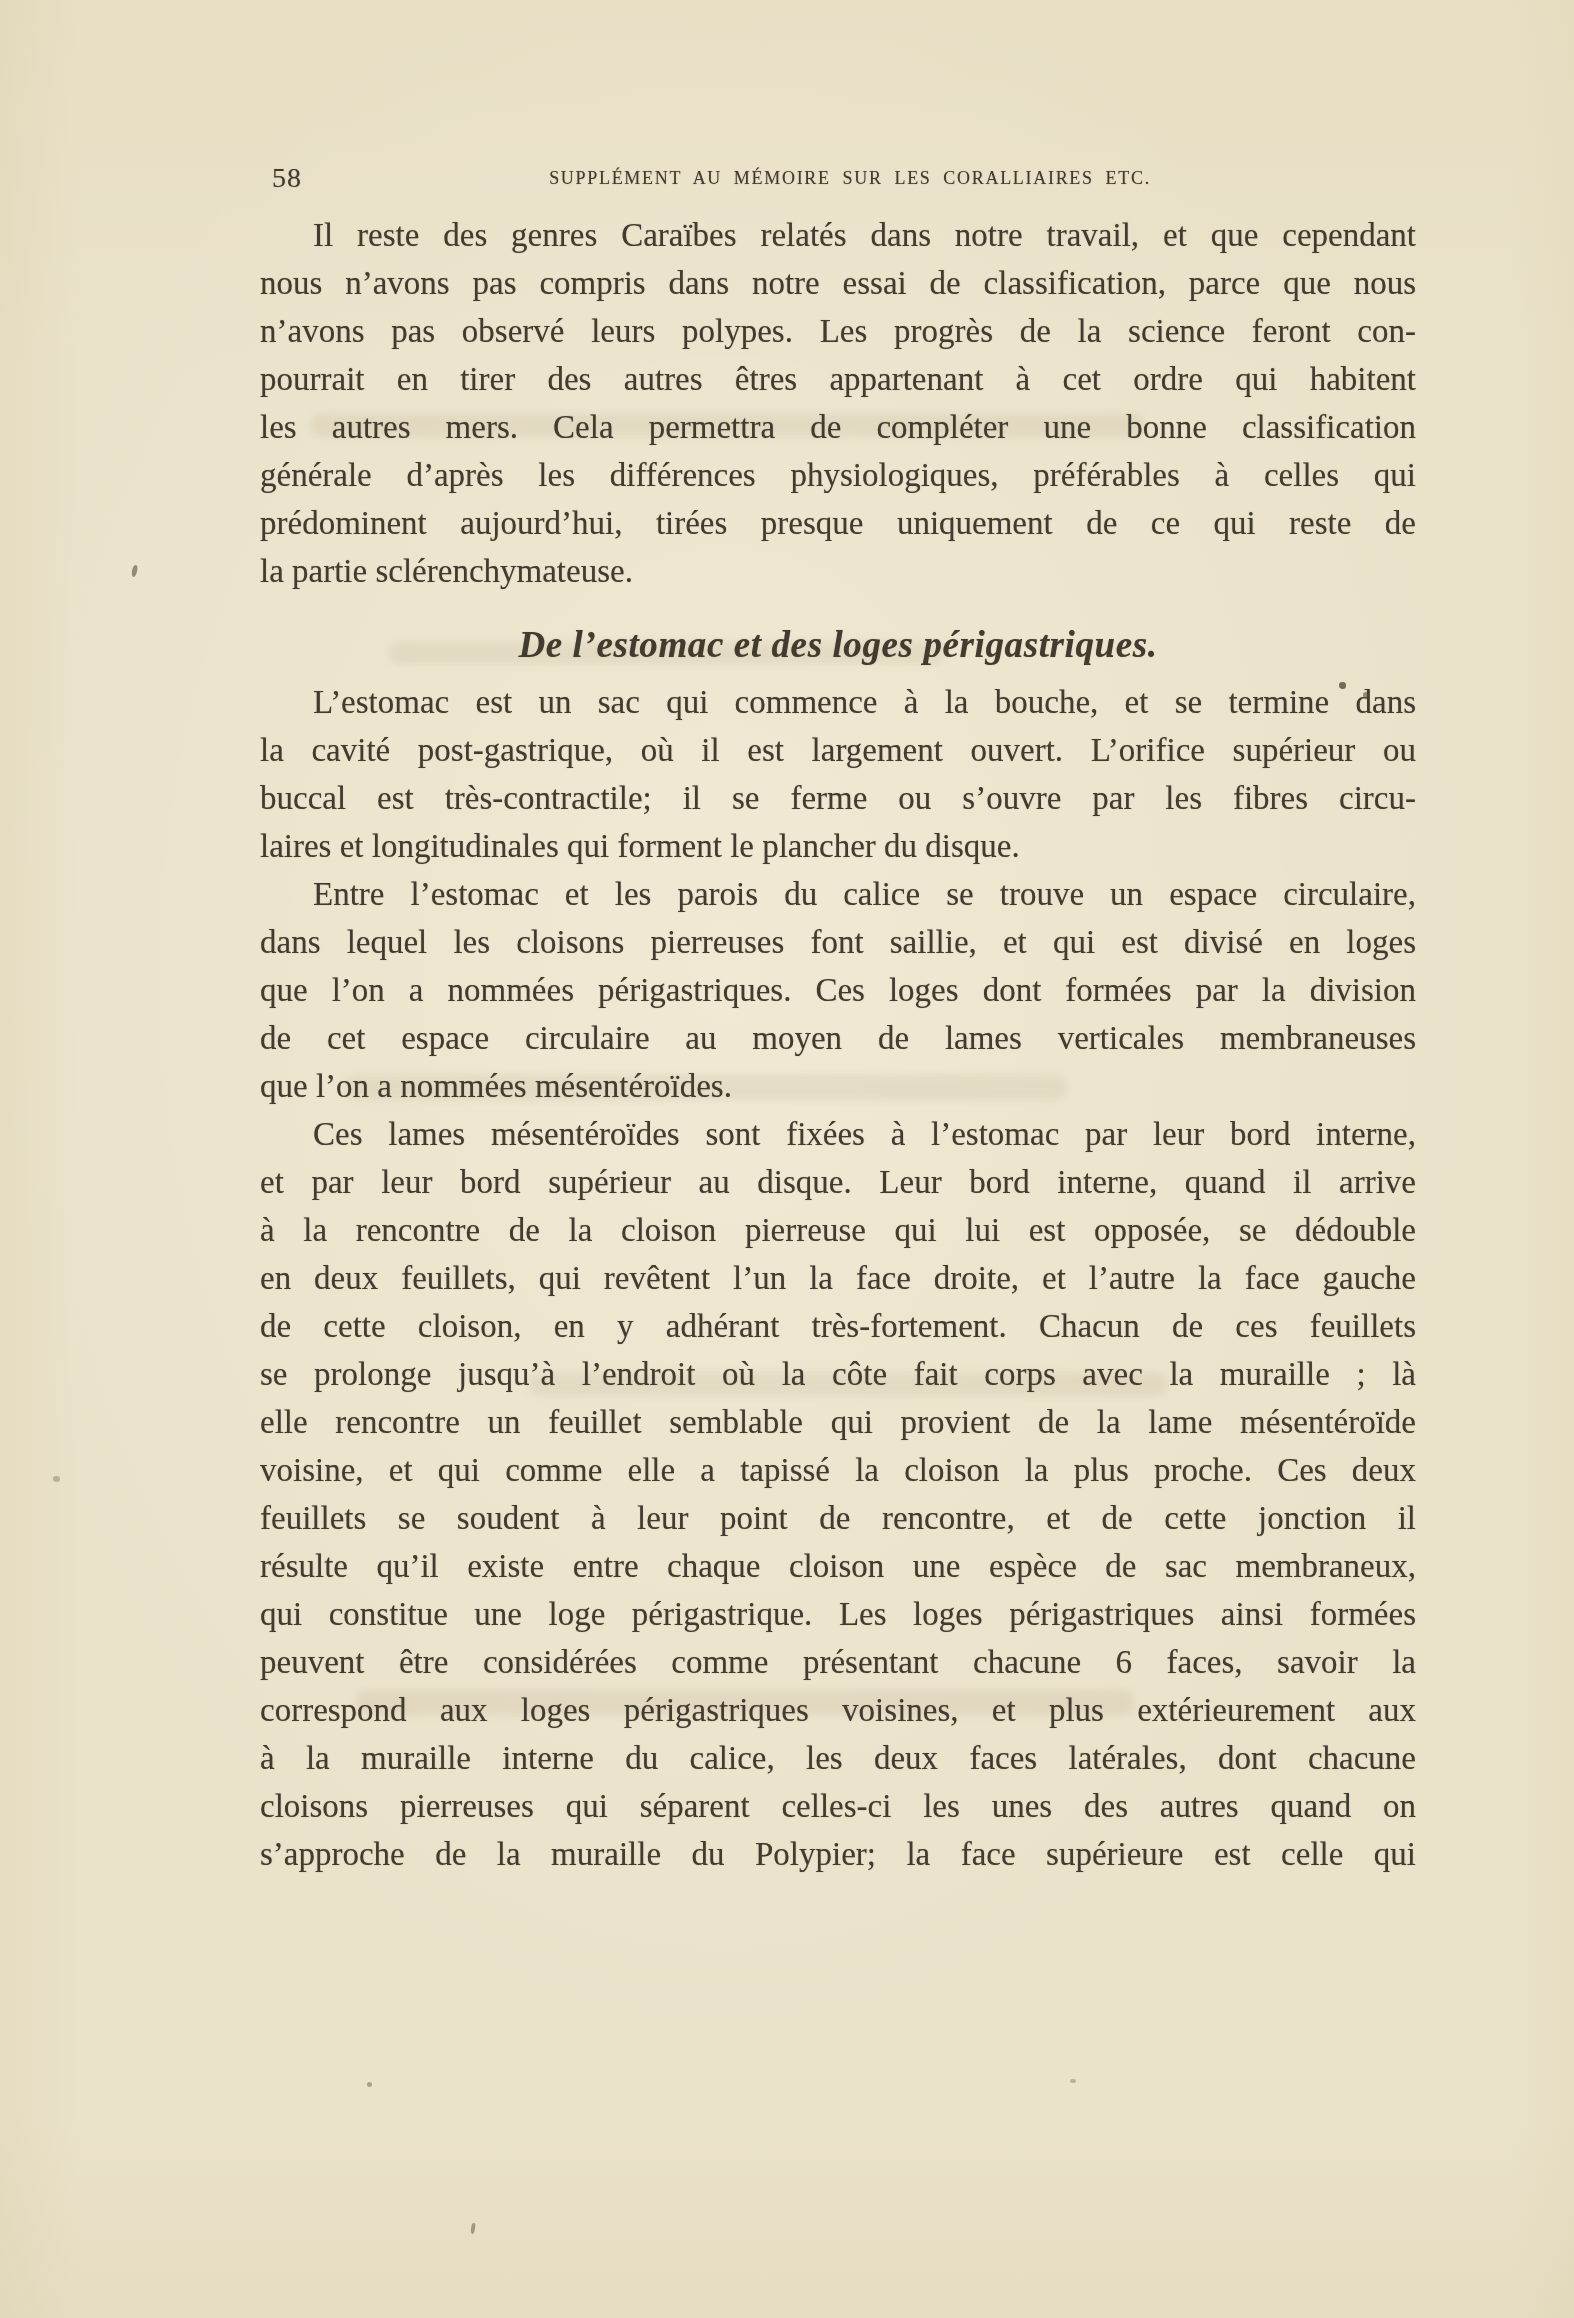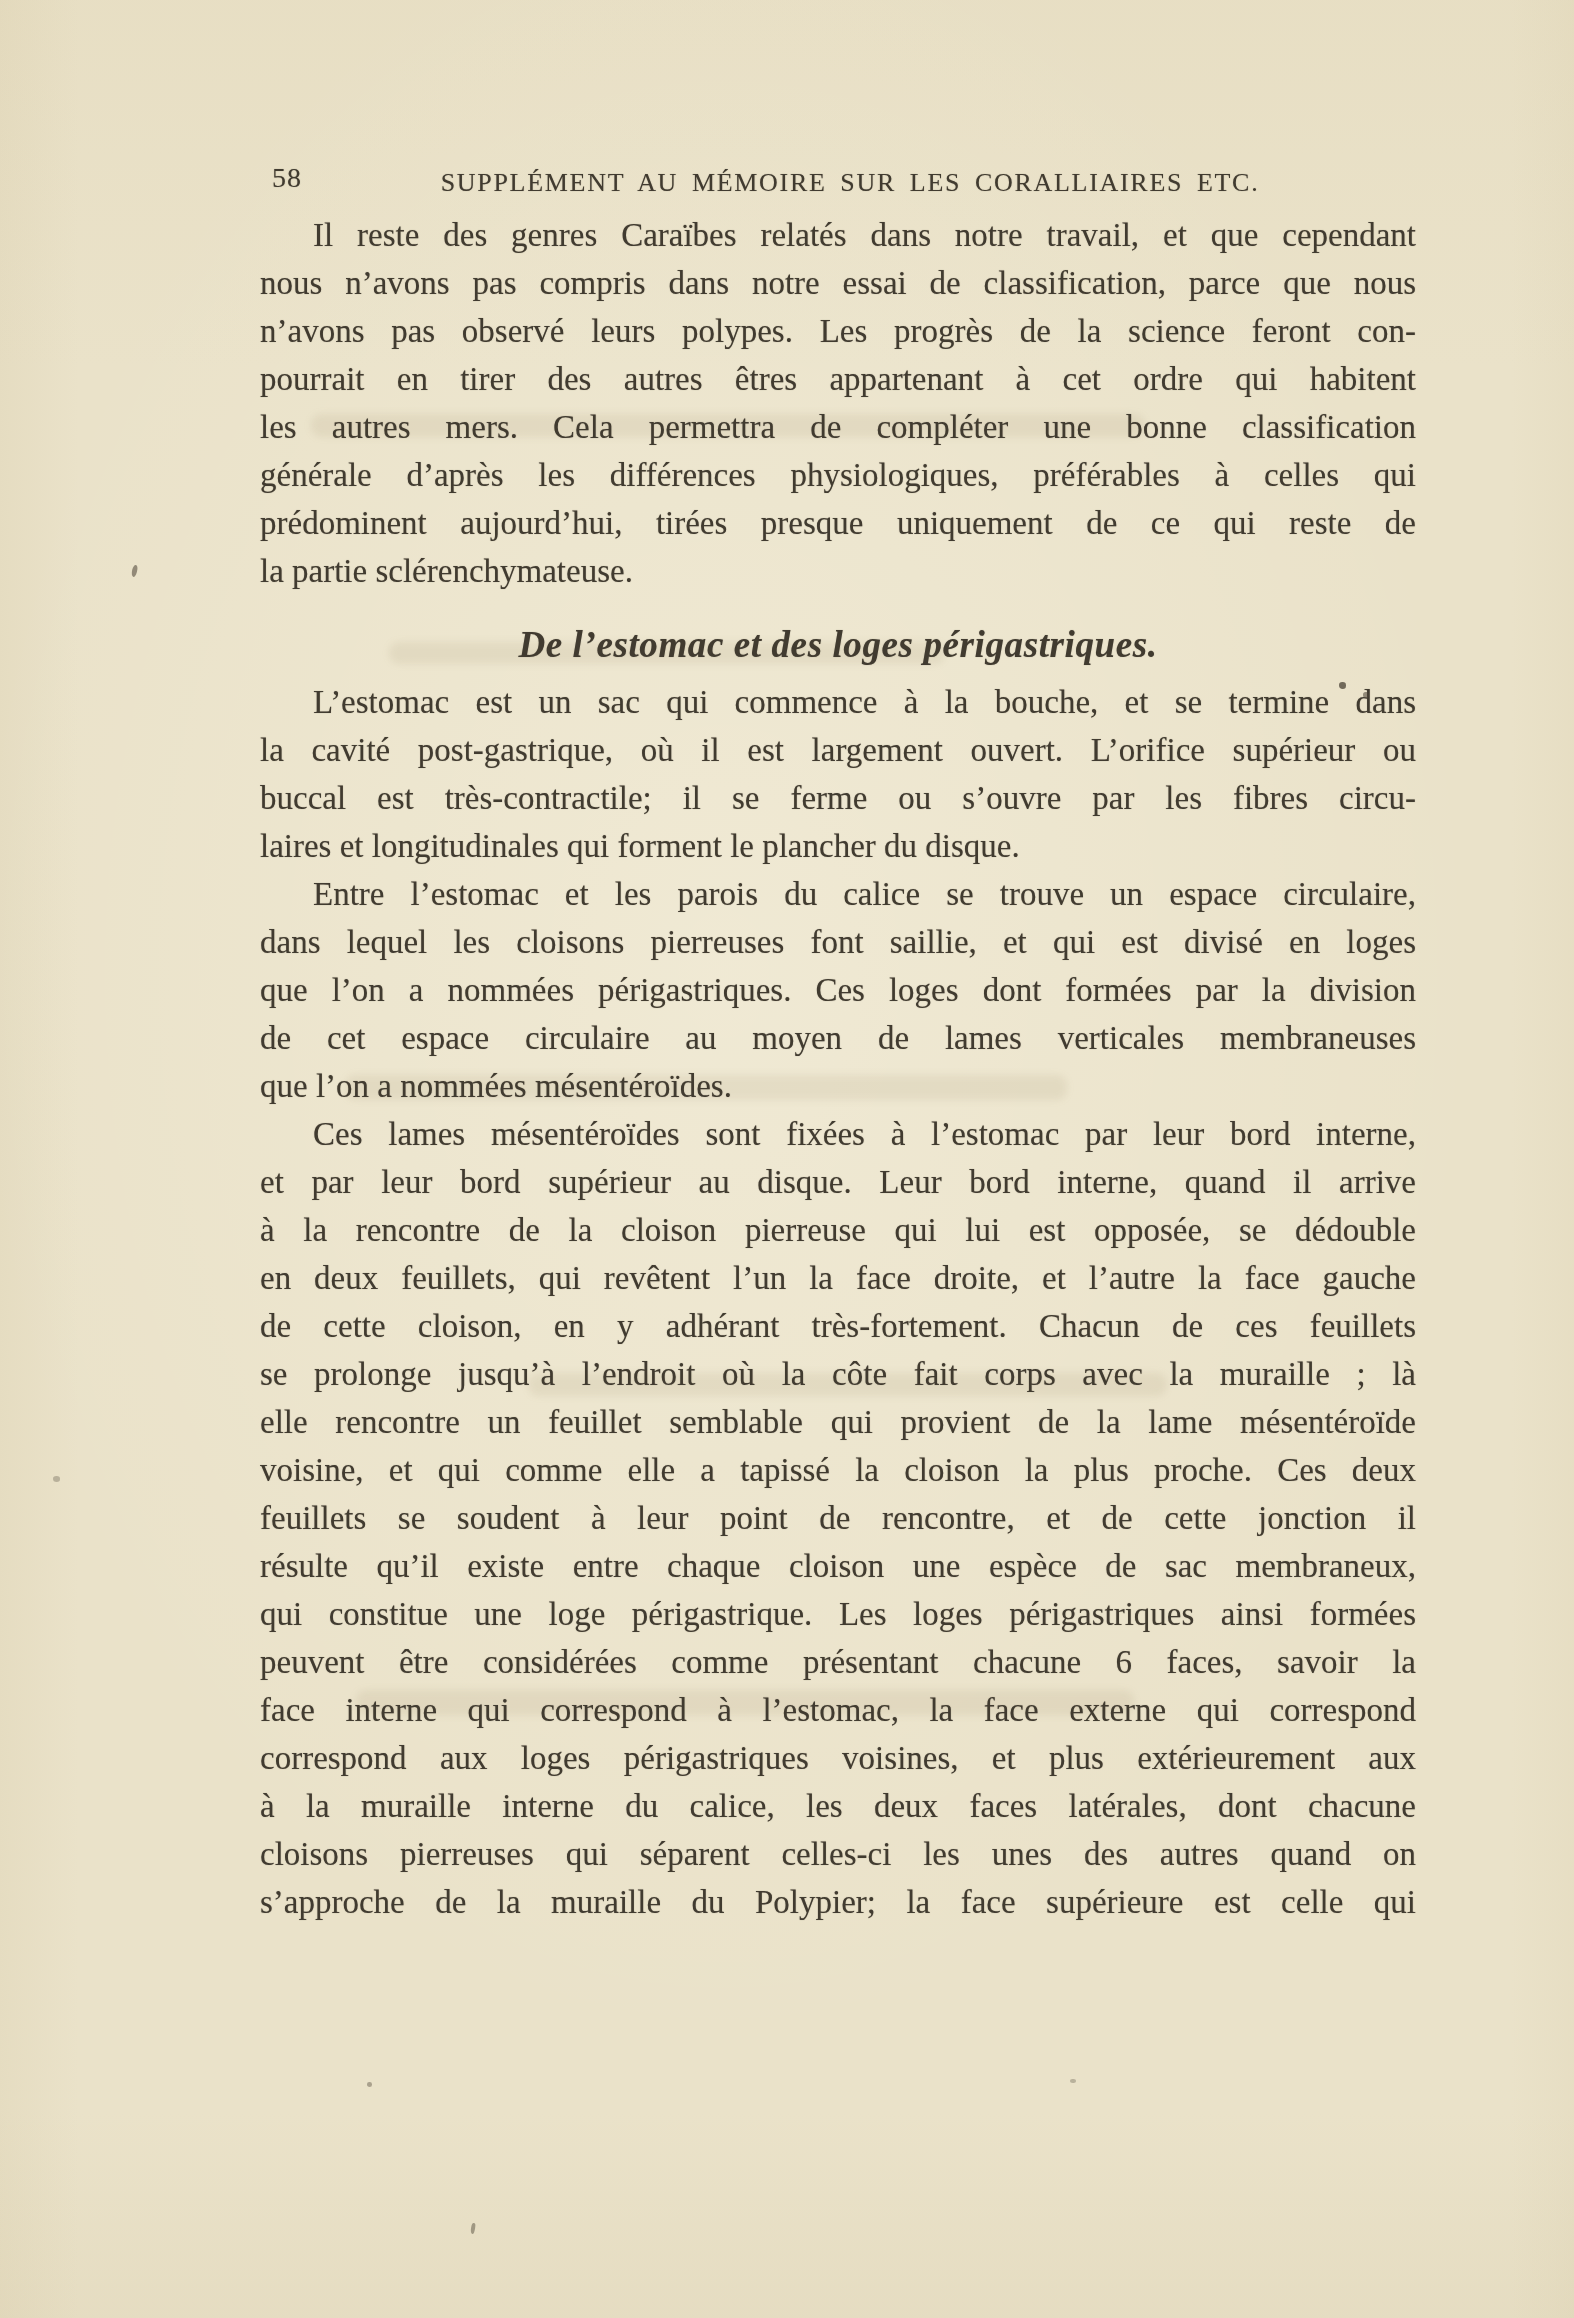"SUPPLÉMENT AU MÉMOIRE SUR LES" .running-header { font-size: 26px -> 18px }
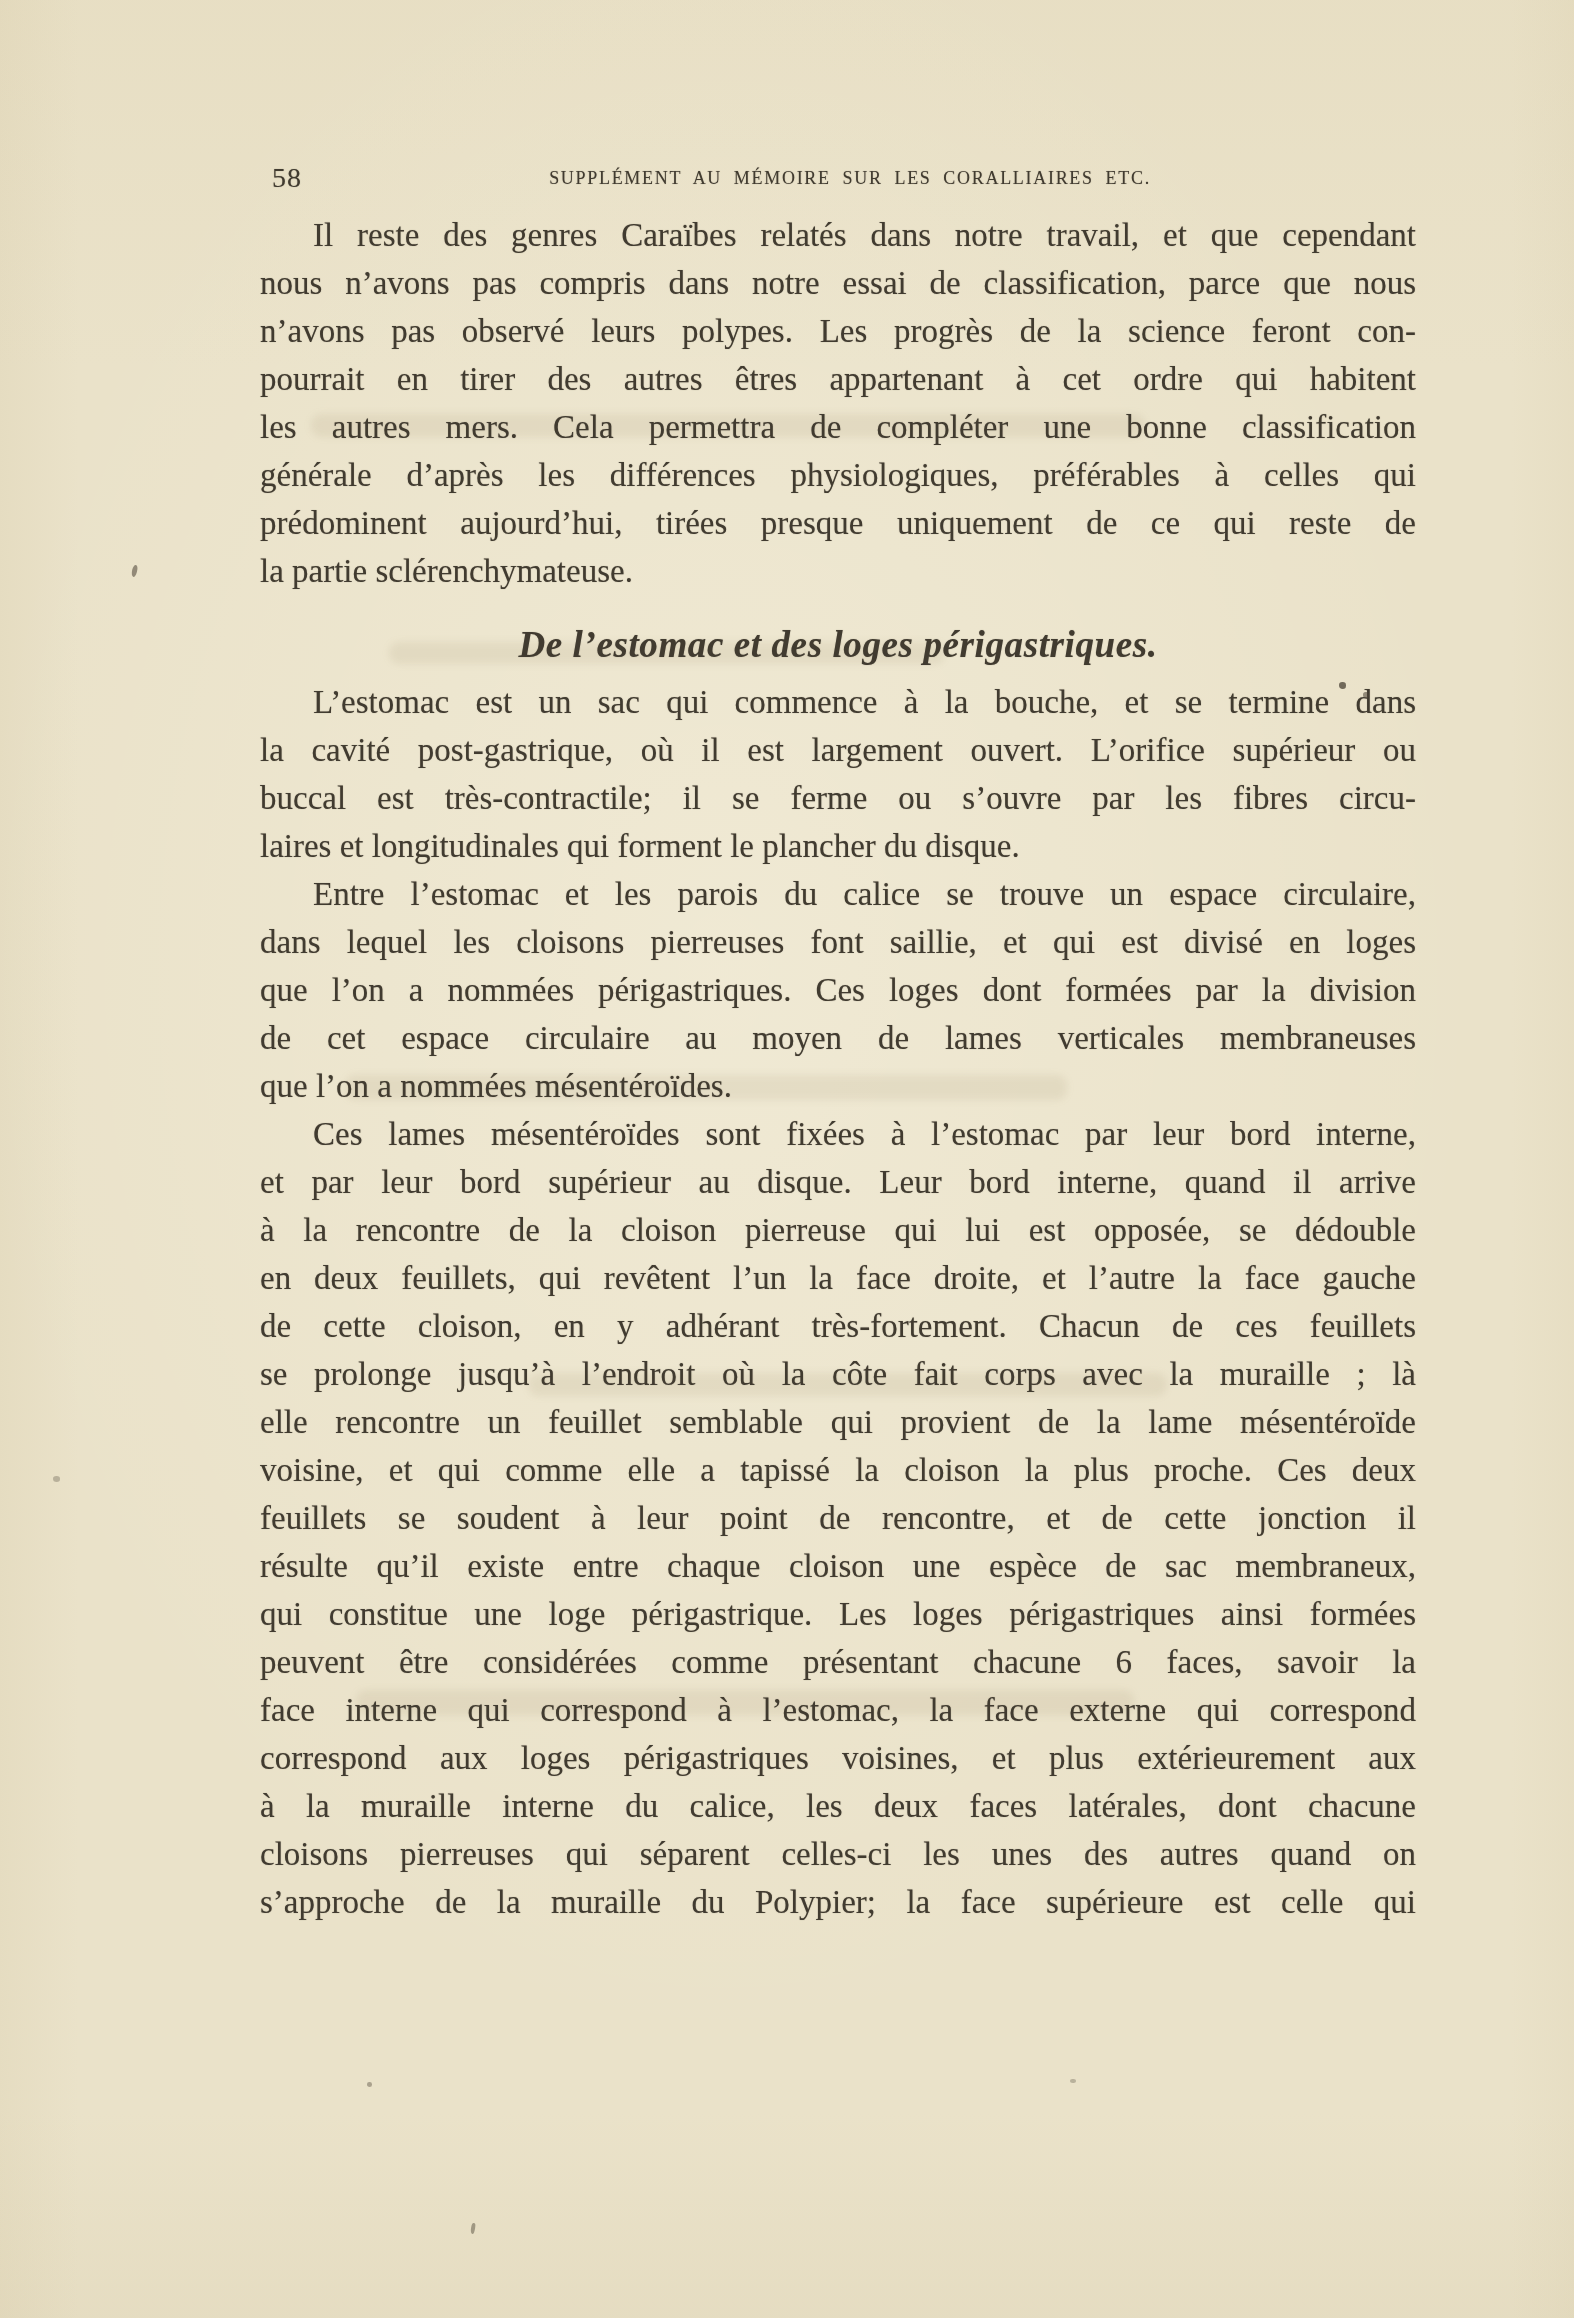"face interne qui correspond à" div.line { html: <div>face interne qui correspond à l’estomac, la face externe qui correspond</div> -> none }
